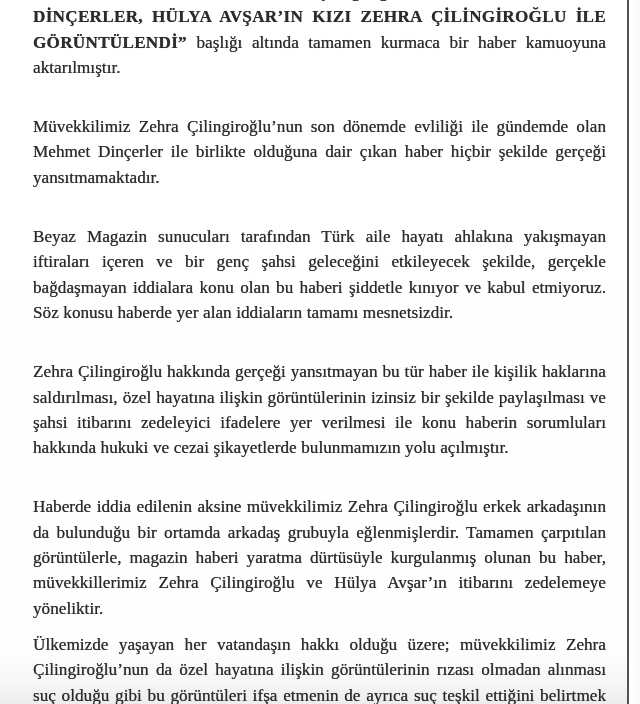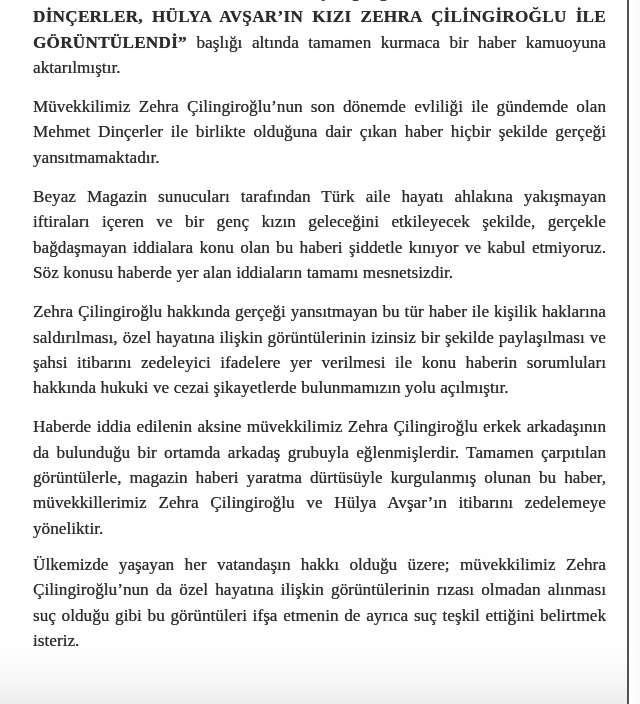"Müvekkilimiz Zehra Çilingiroğlu’nun son" p.para + p.para { margin-top: 14px -> 34px }
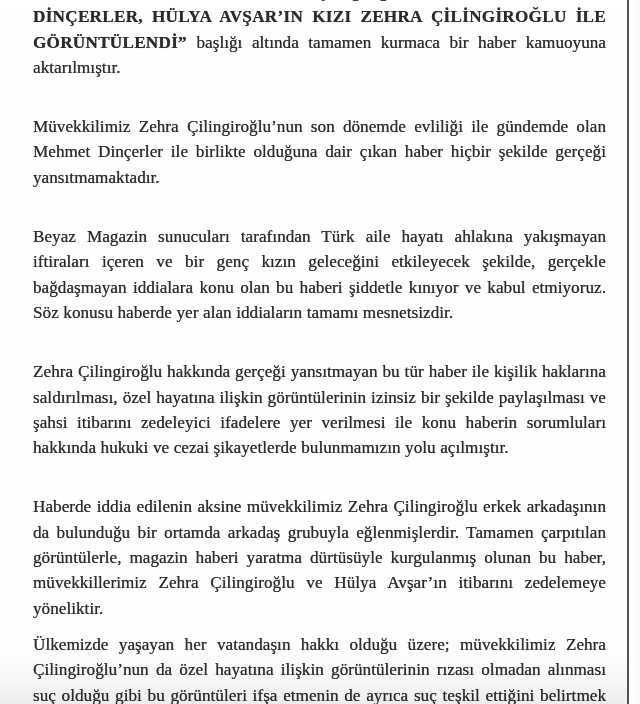"Beyaz Magazin sunucuları tarafından Türk" p.para { text: kızın -> şahsi }
